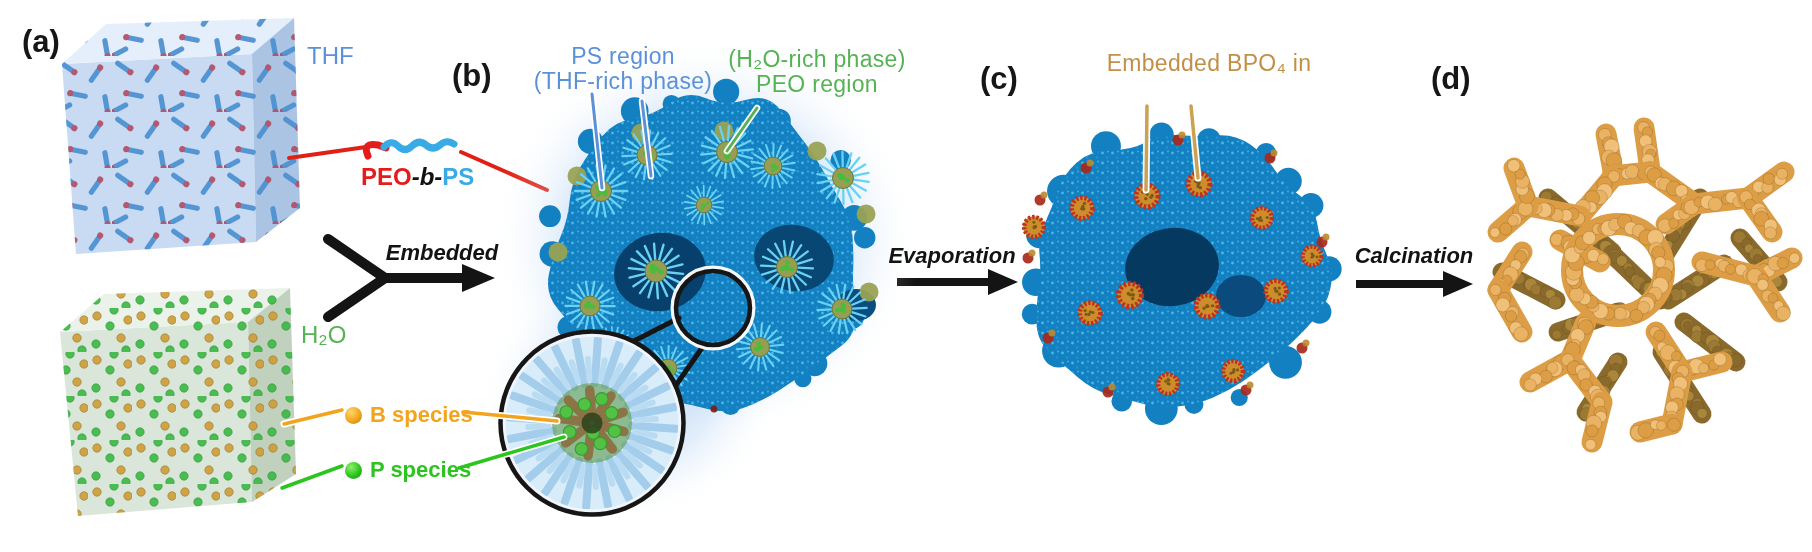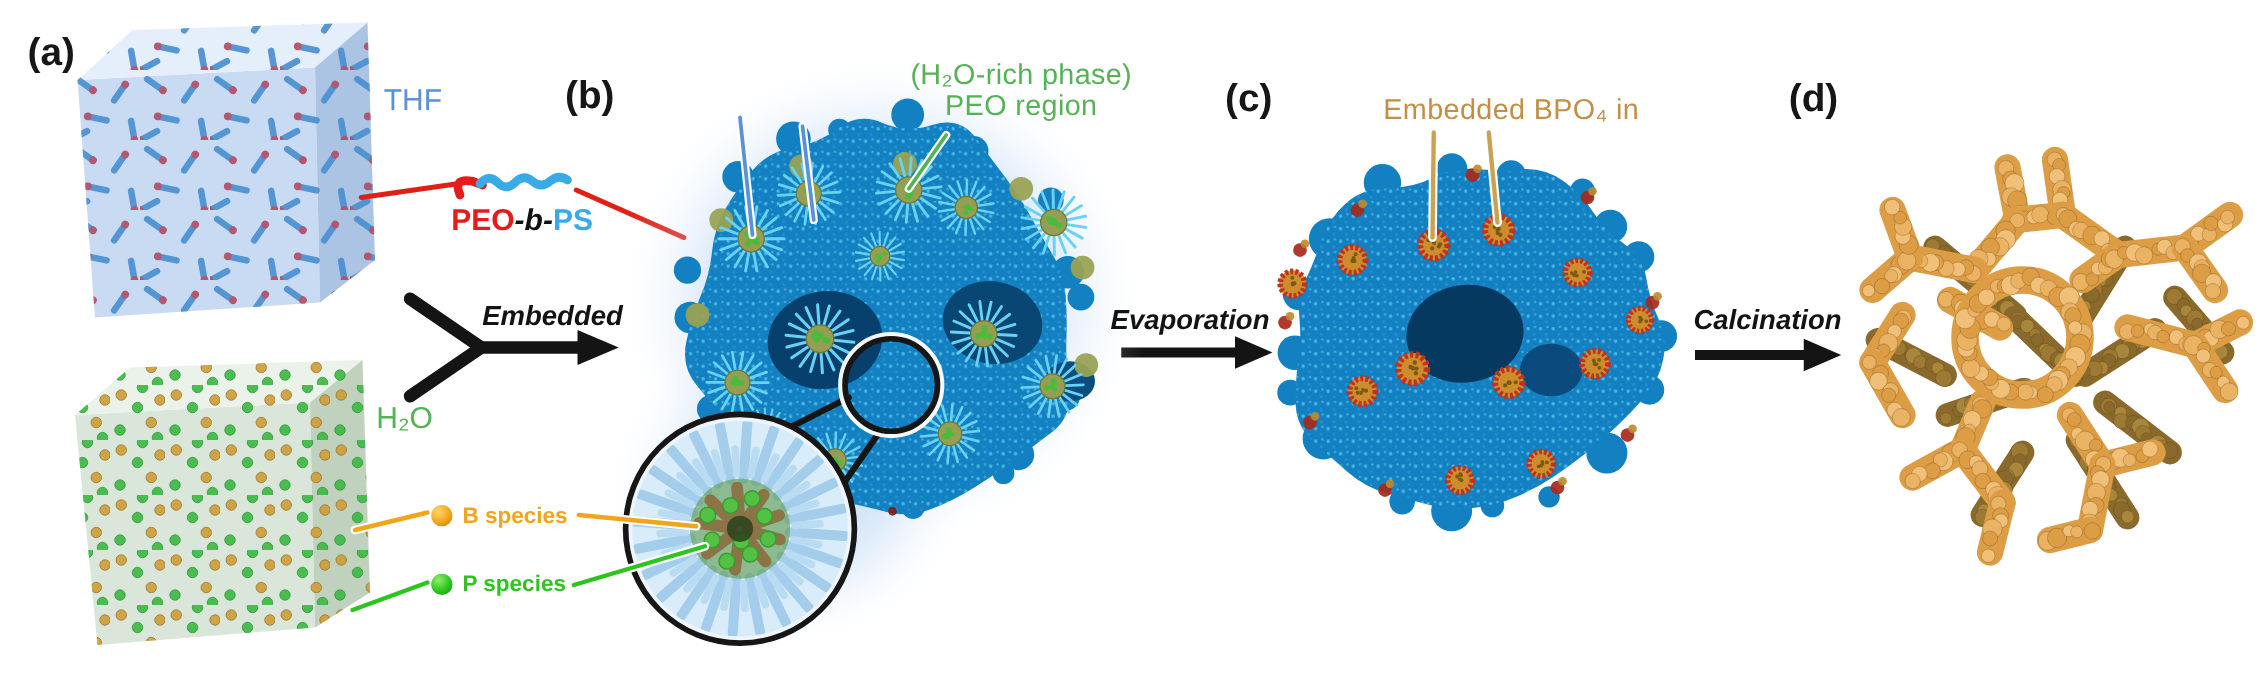"THF" .thf { margin-top: 25px -> none }
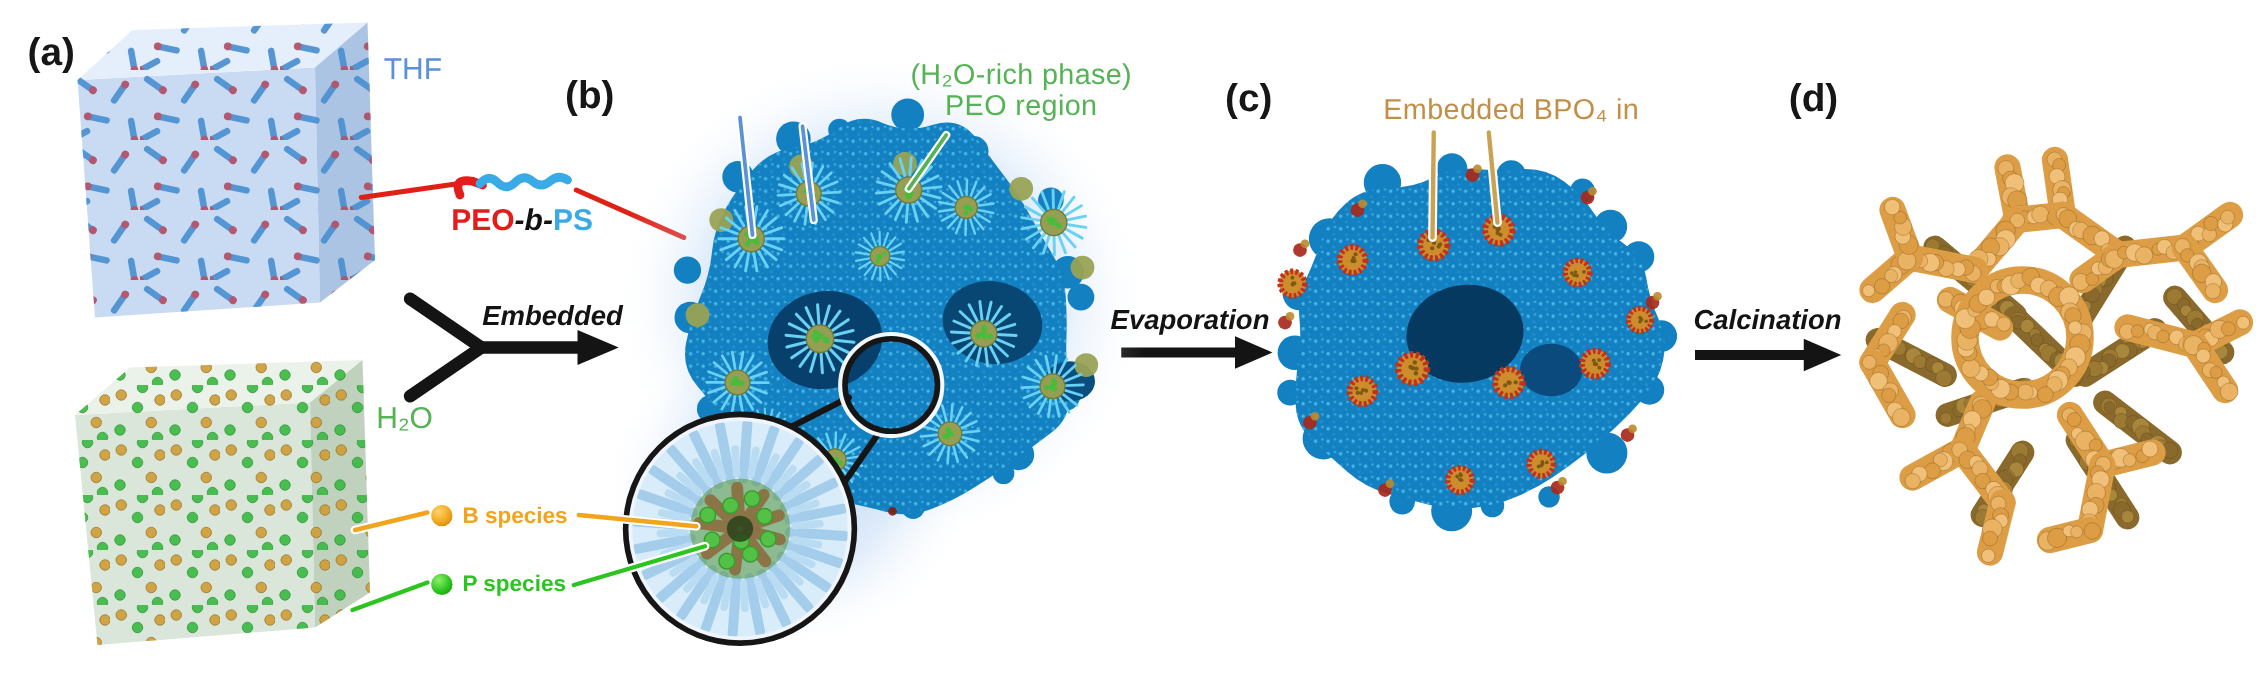"PS region" div.abs { html: none -> <div> <div>PS region</div> <div>(THF-rich phase)</div> </div> }
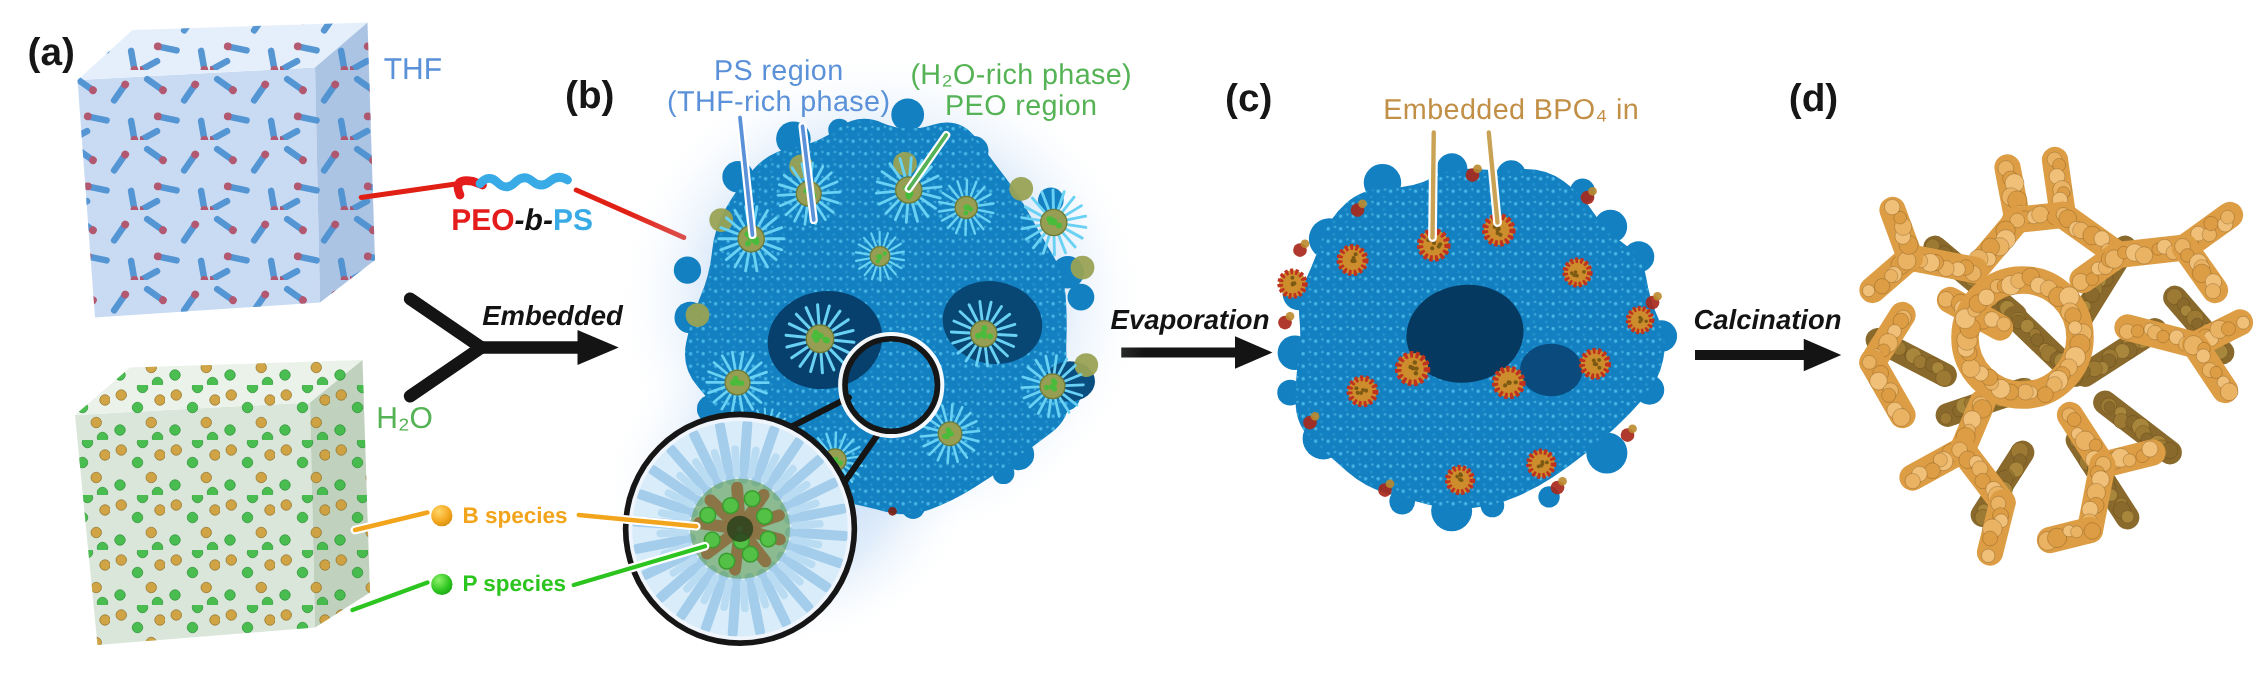"Embedded BPO₄ in" .cap-tan { margin-top: 24px -> none }
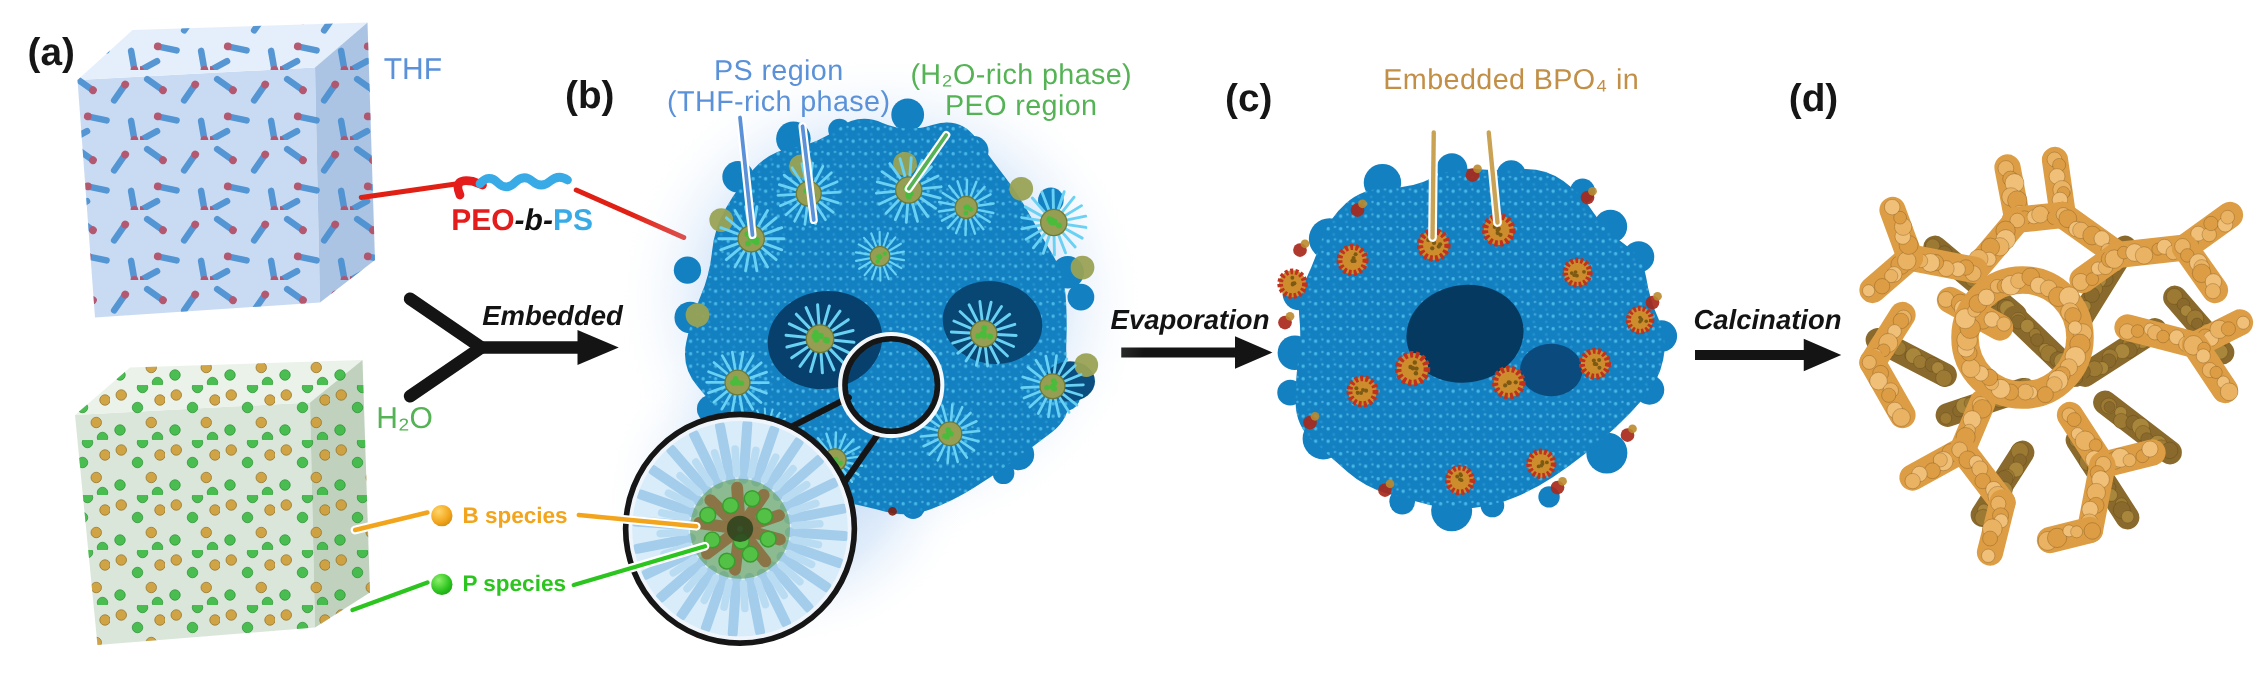"B species" .legend { font-size: 18px -> 22px }
